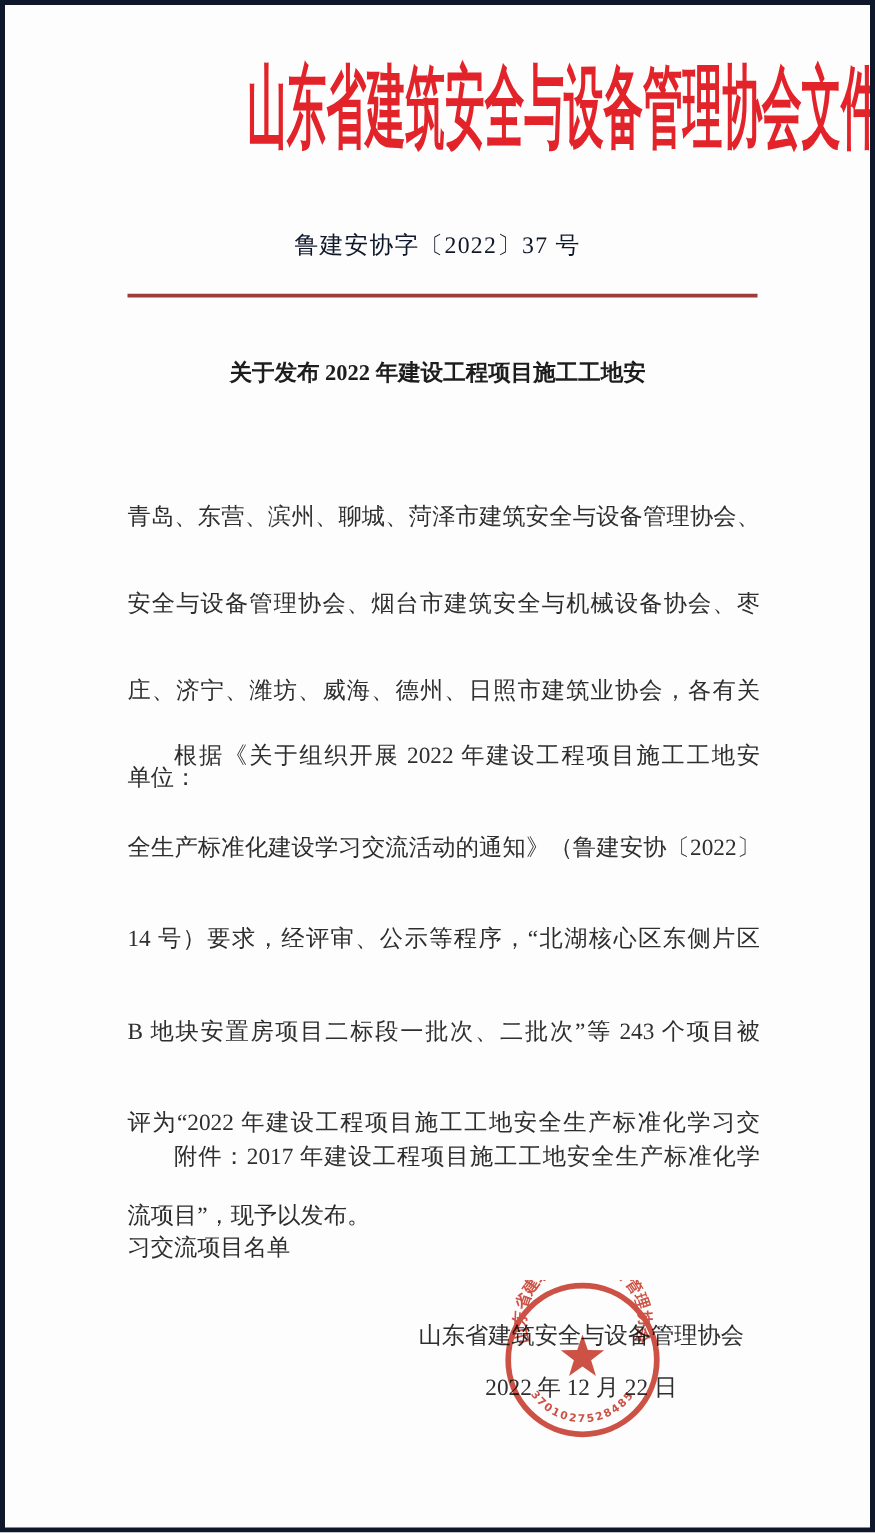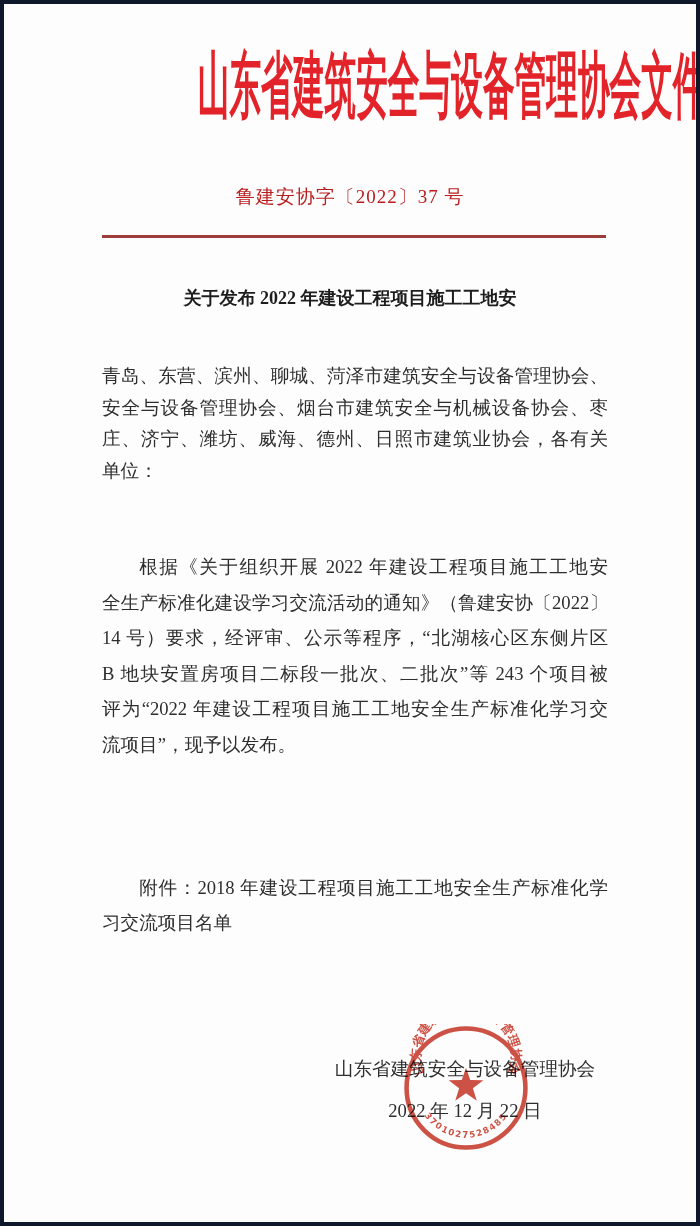"鲁建安协字〔2022〕37 号" .doc-number { color: #b91c1c -> #0f172a }
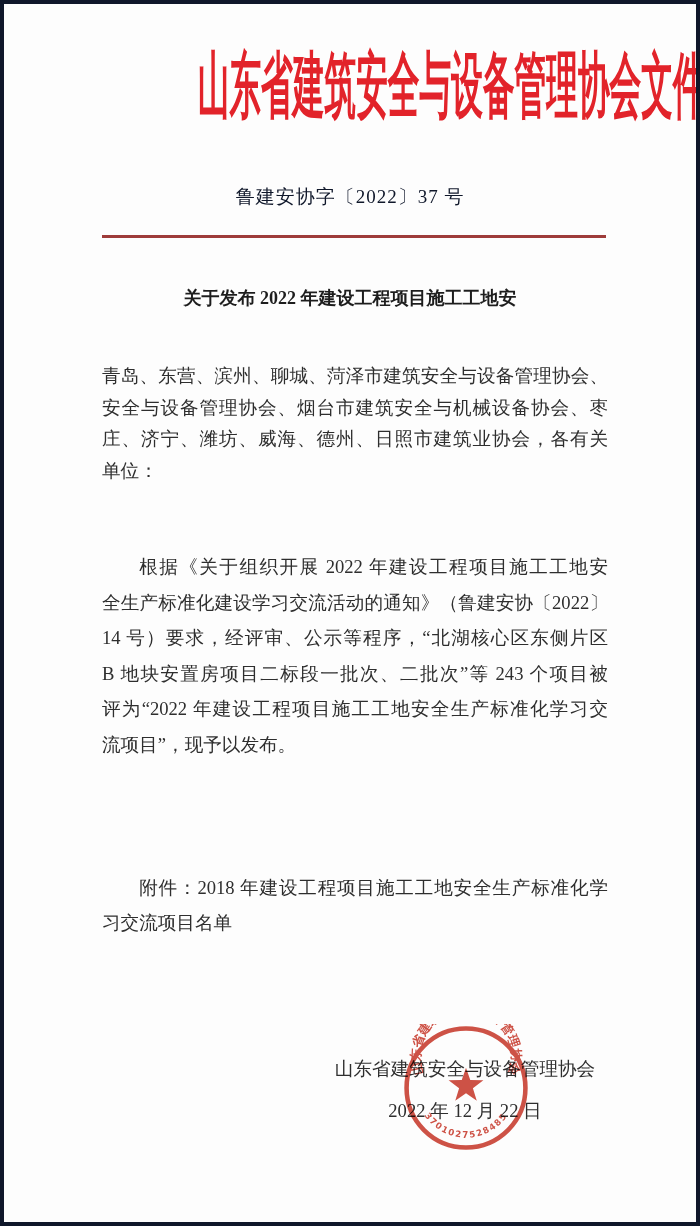"青岛、东营、滨州、聊城、菏泽市建筑安全与设备管理协会、" .tline { margin-top: none -> 38px }
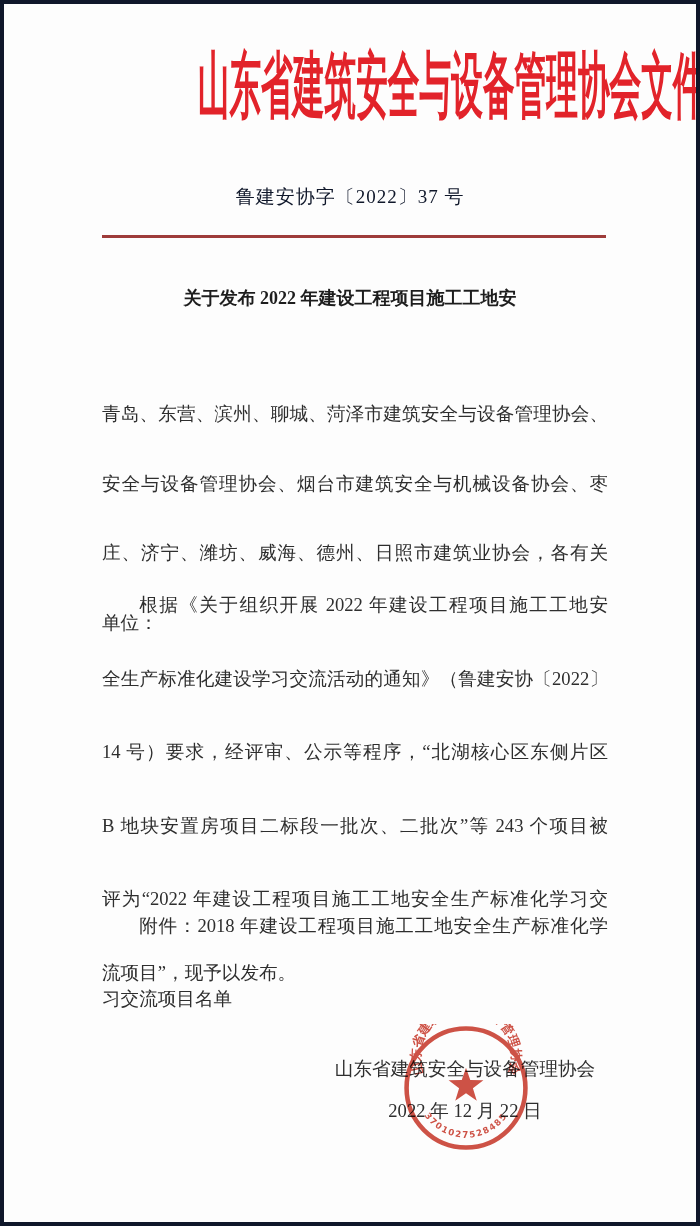"附件：2018 年建设工程项目施工工地安全生产标准化学" div.tline { text: 2018 -> 2017 }
